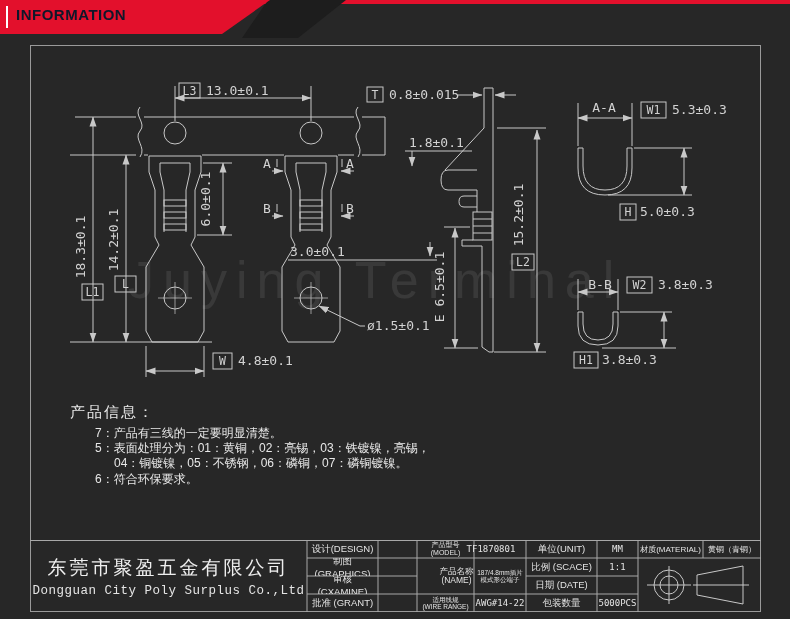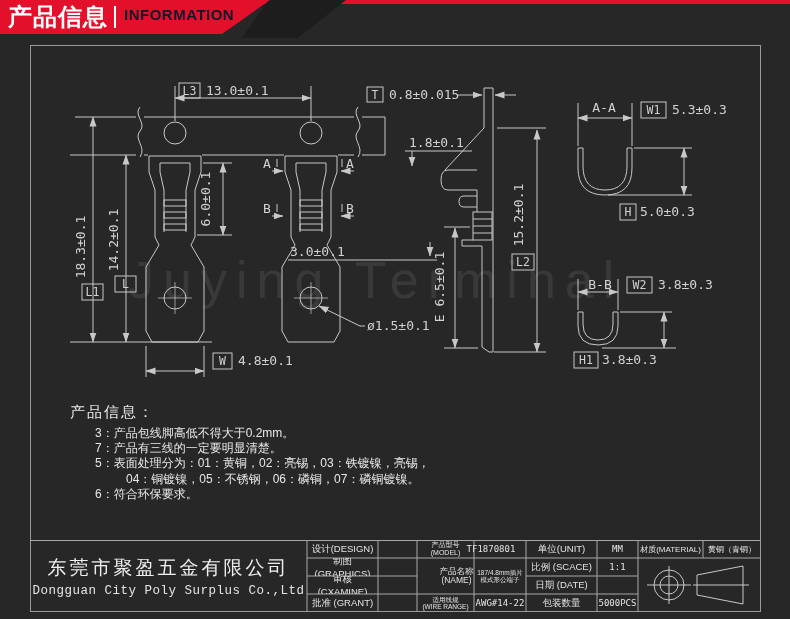"产品信息" span.banner-cn { html: <span>产品信息</span> -> none }
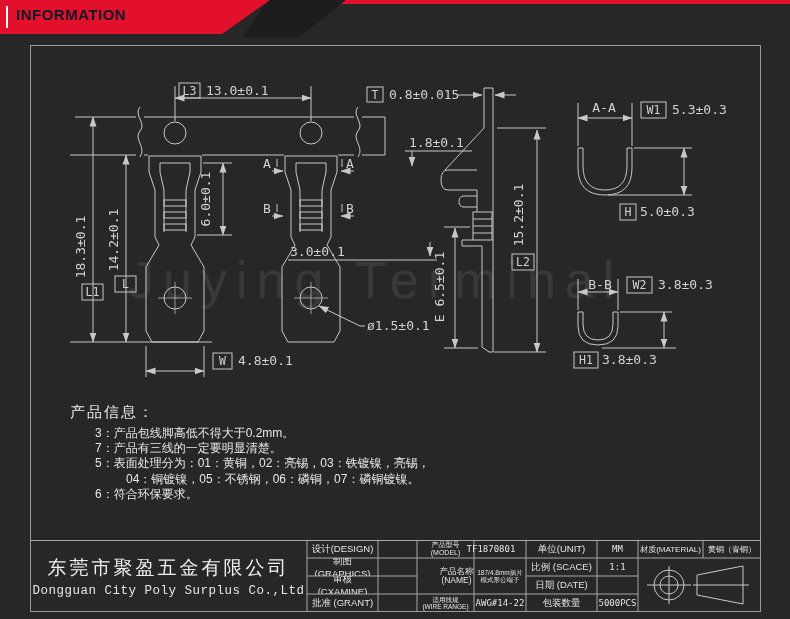"3：产品包线脚高低不得大于0.2mm。" div.tech-line { html: <div>3：产品包线脚高低不得大于0.2mm。</div> -> none }
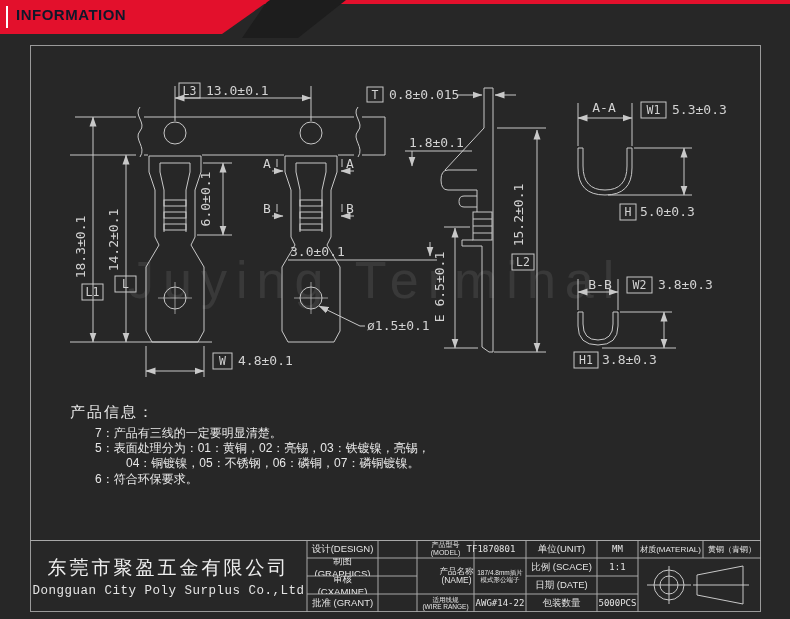"04：铜镀镍，05：不锈钢，06：磷铜，07：磷铜镀镍。" .tech-line.cont { margin-left: 56px -> 44px }
